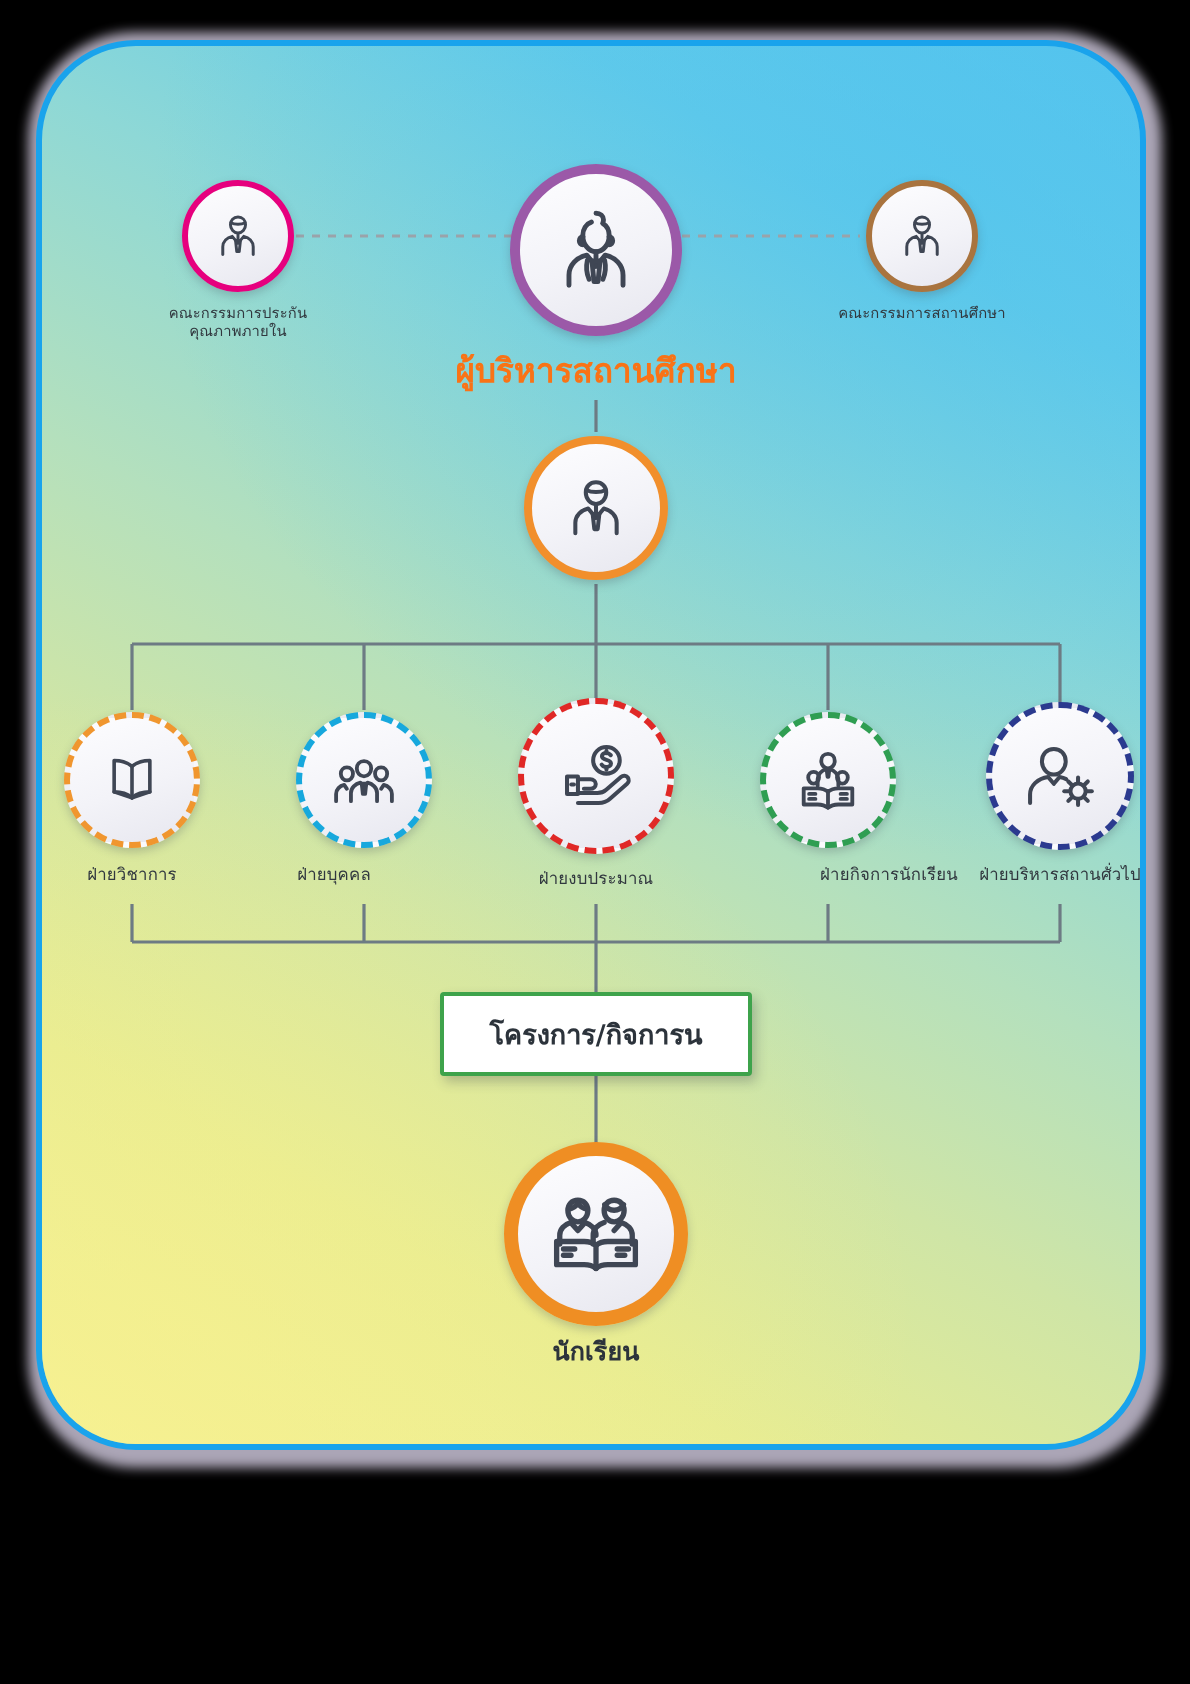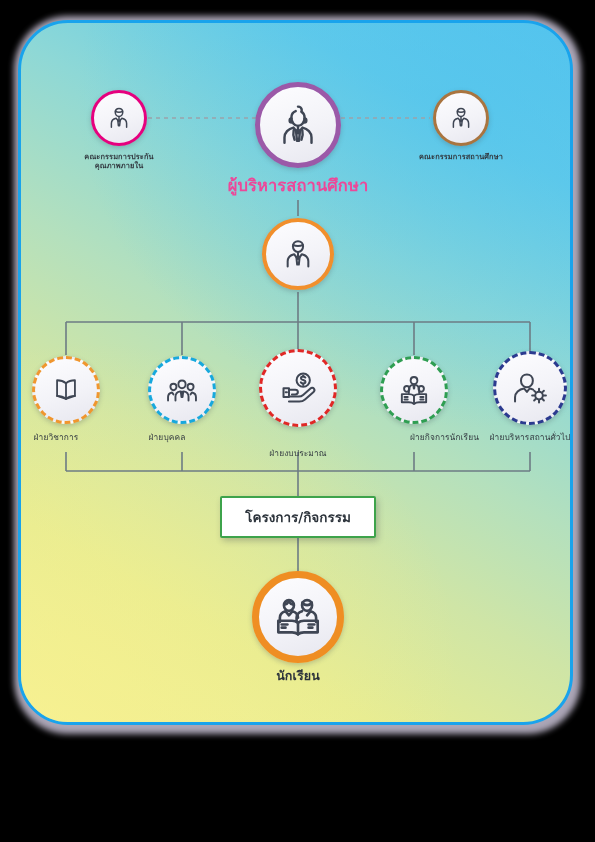"คณะกรรมการประกัน" .label.tiny { font-weight: bold -> none }
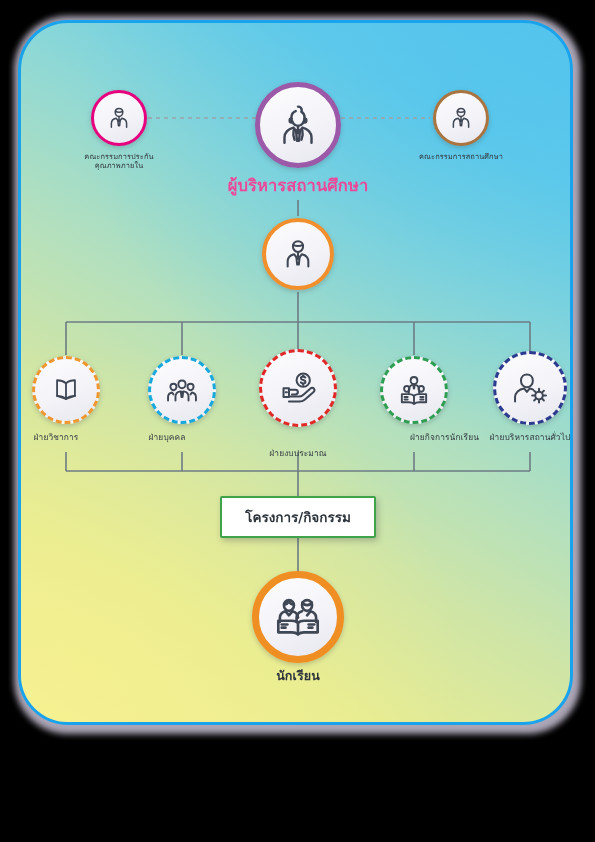"ผู้บริหารสถานศึกษา" .label.big { color: #ec4899 -> #f97316 }
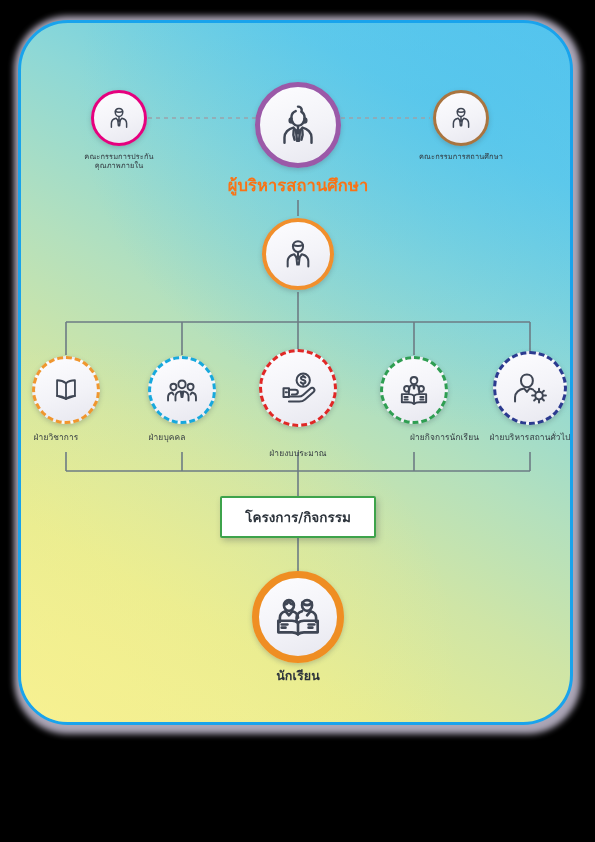"ฝ่ายวิชาการ" div.label { left: 56px -> 66px }
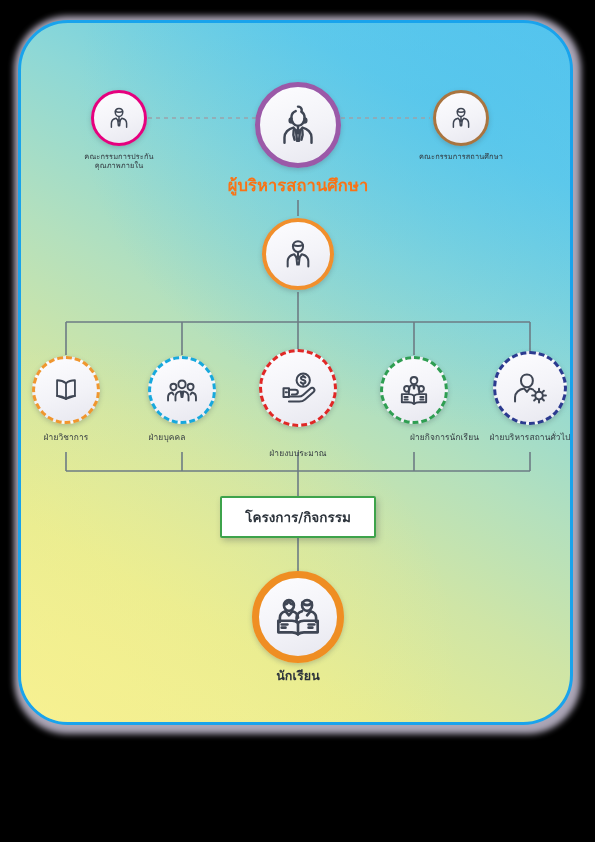"ฝ่ายงบประมาณ" div.label { top: 448px -> 434px }
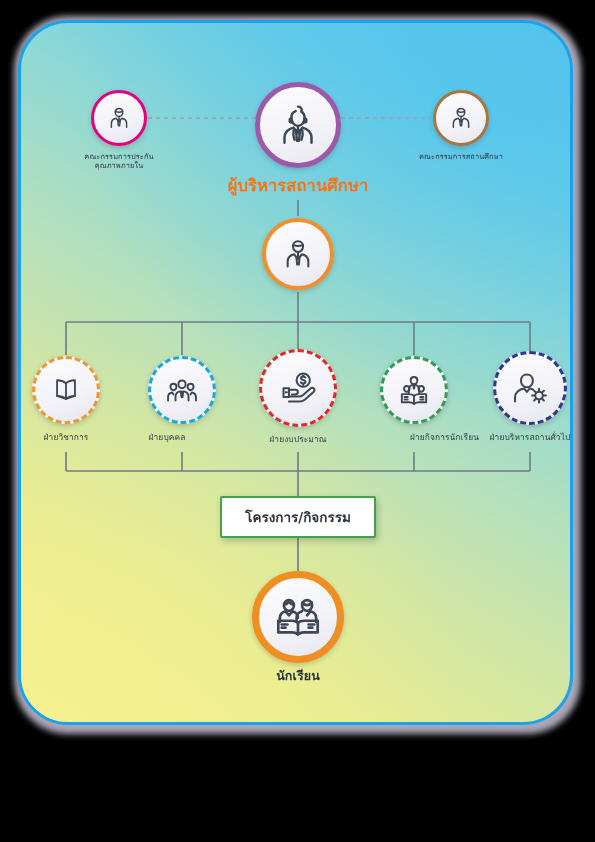"โครงการ/กิจกรรม" span { text: โครงการ/กิจกรรม -> โครงการ/กิจการน }
